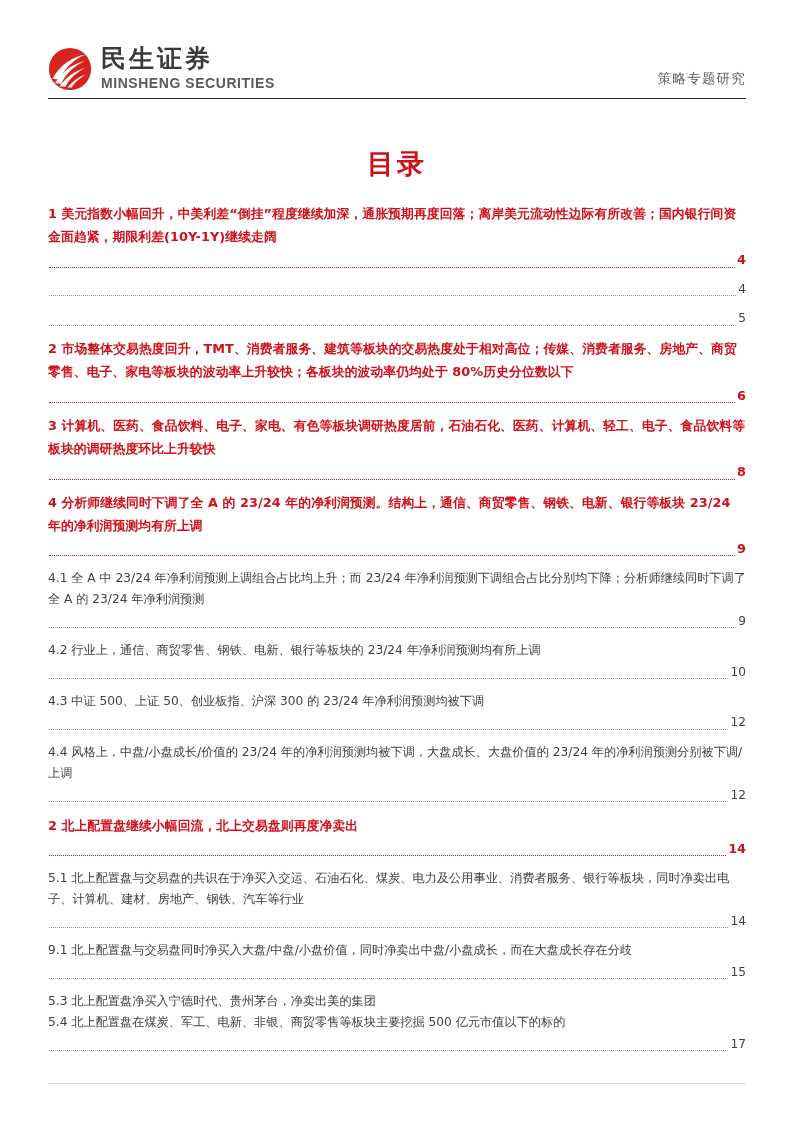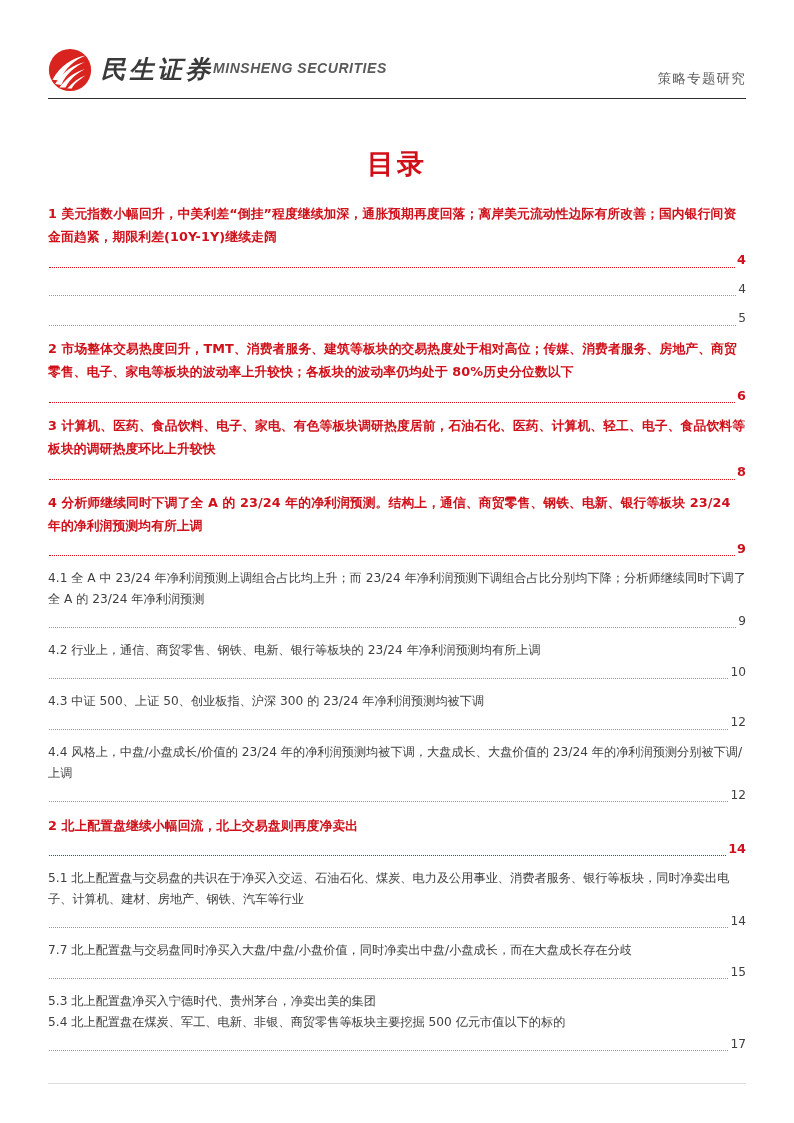"民生证券" .brand-text { flex-direction: row -> column; font-style: italic -> none }
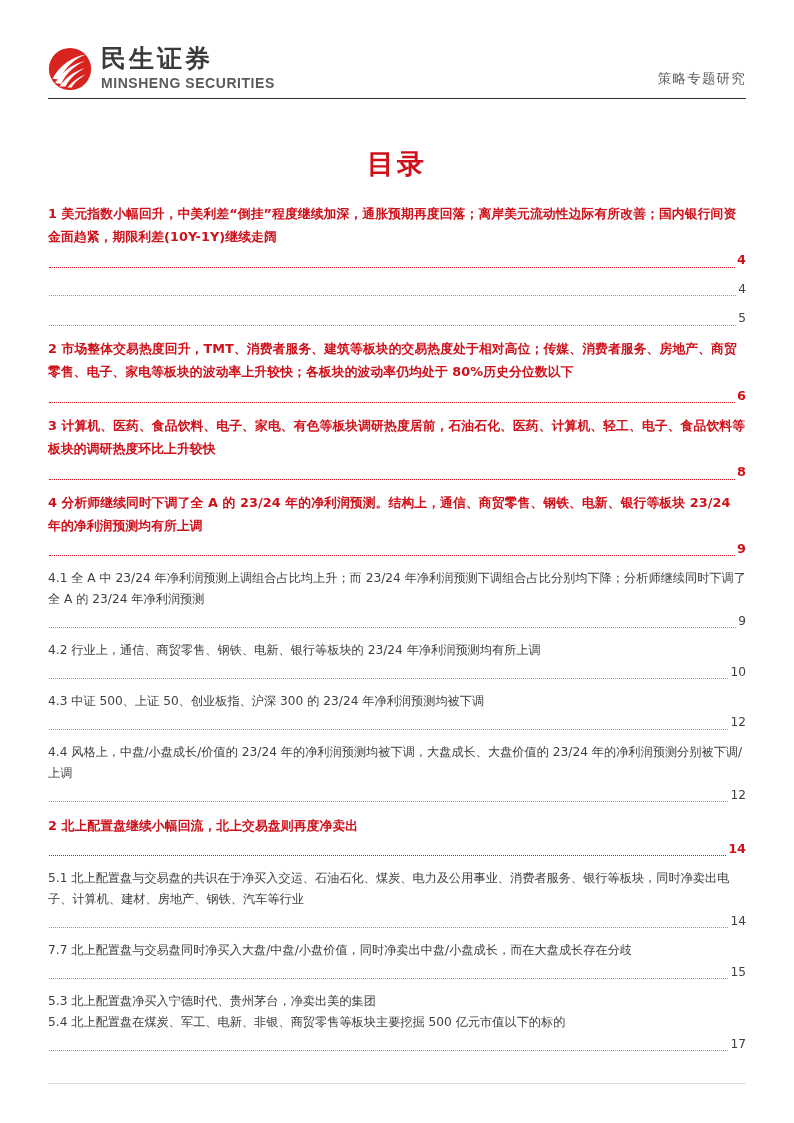"7.7" span.label { text: 7.7 -> 9.1 }
